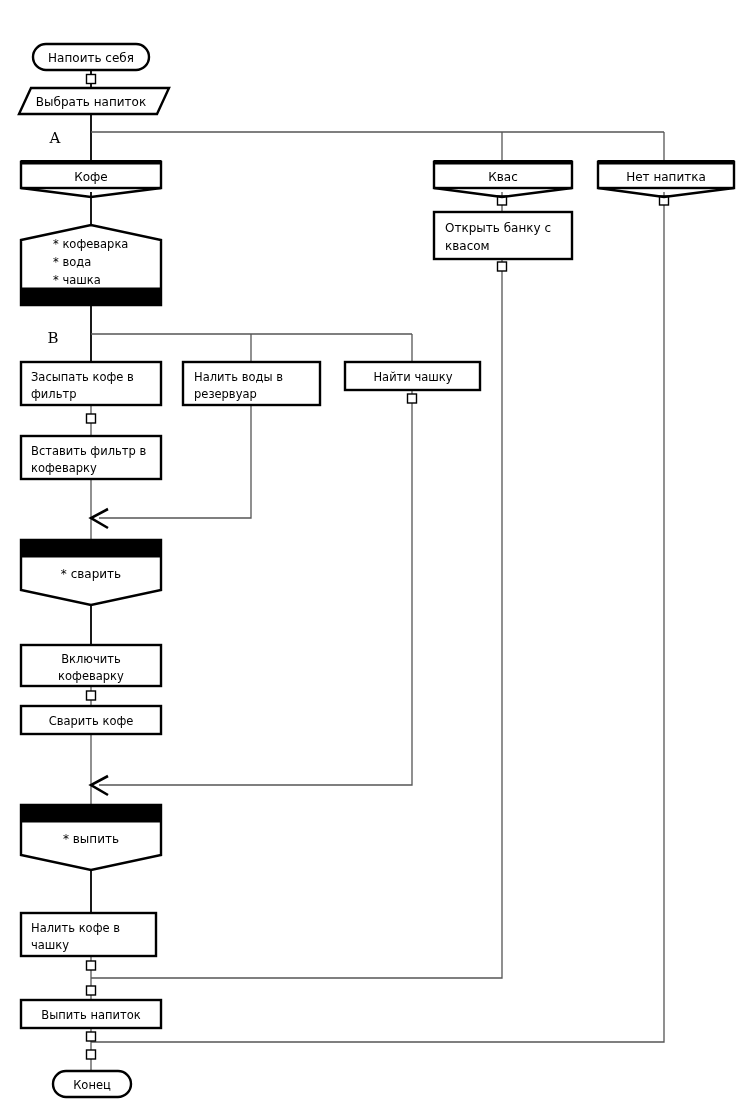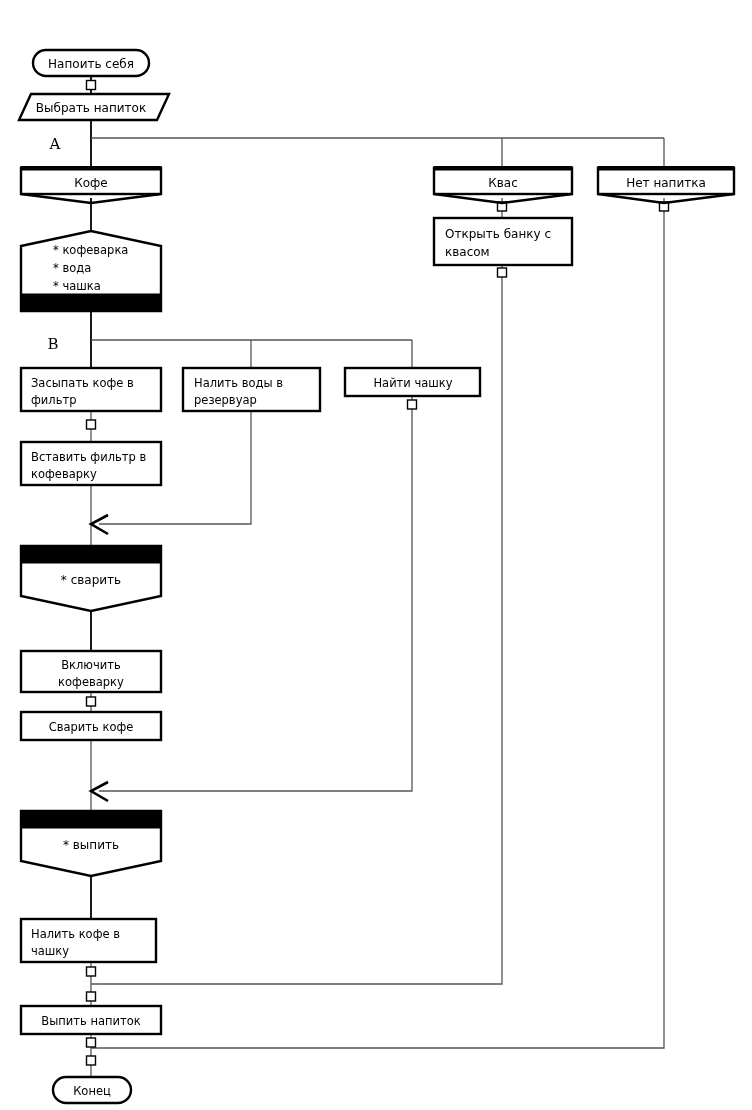"Напоить себя" #chart-root { top: 6px -> 0 }
